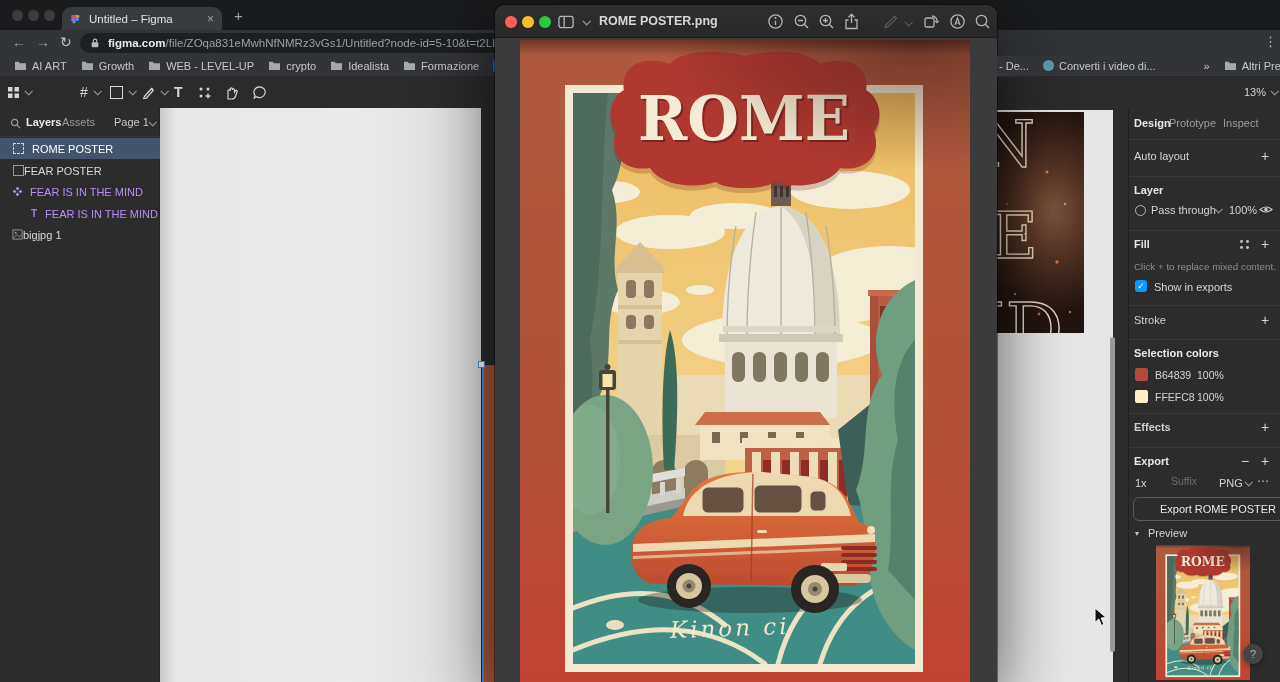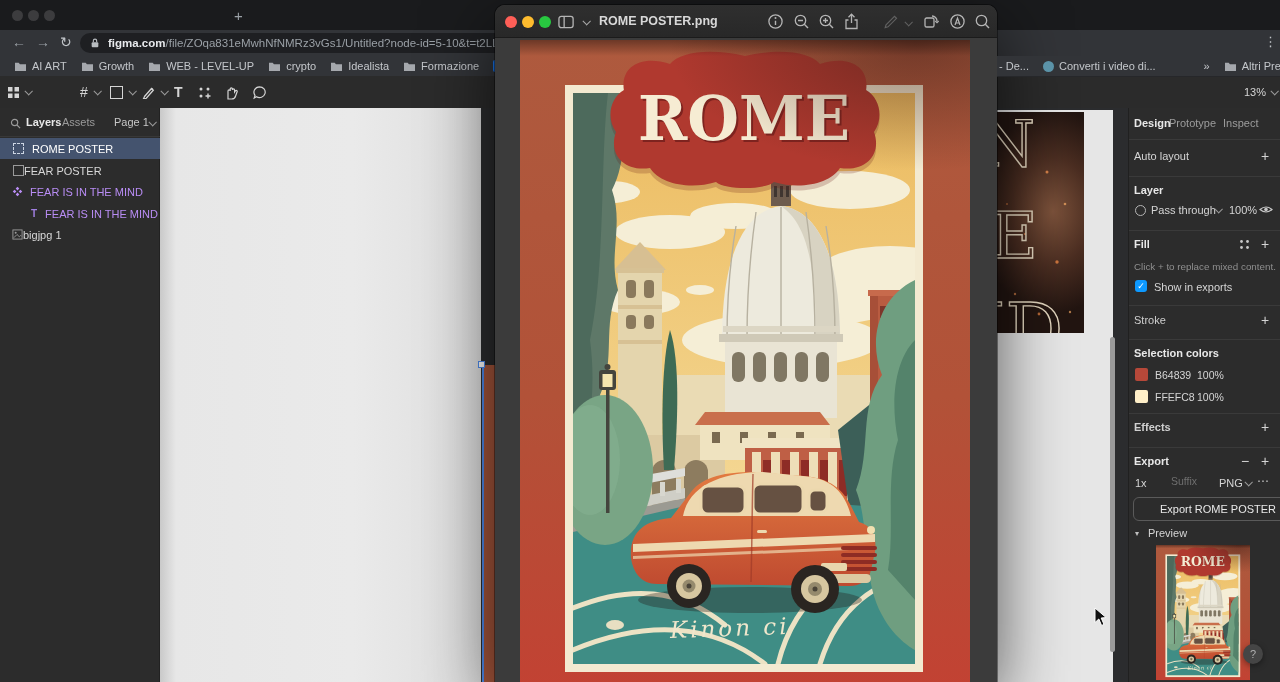"Untitled – Figma" div.abs { html: none -> <div> <svg> <path></path> <path></path> <path></path> <circle></circle> <path></path> </svg> <span>Untitled – Figma</span> <span>×</span> </div> }
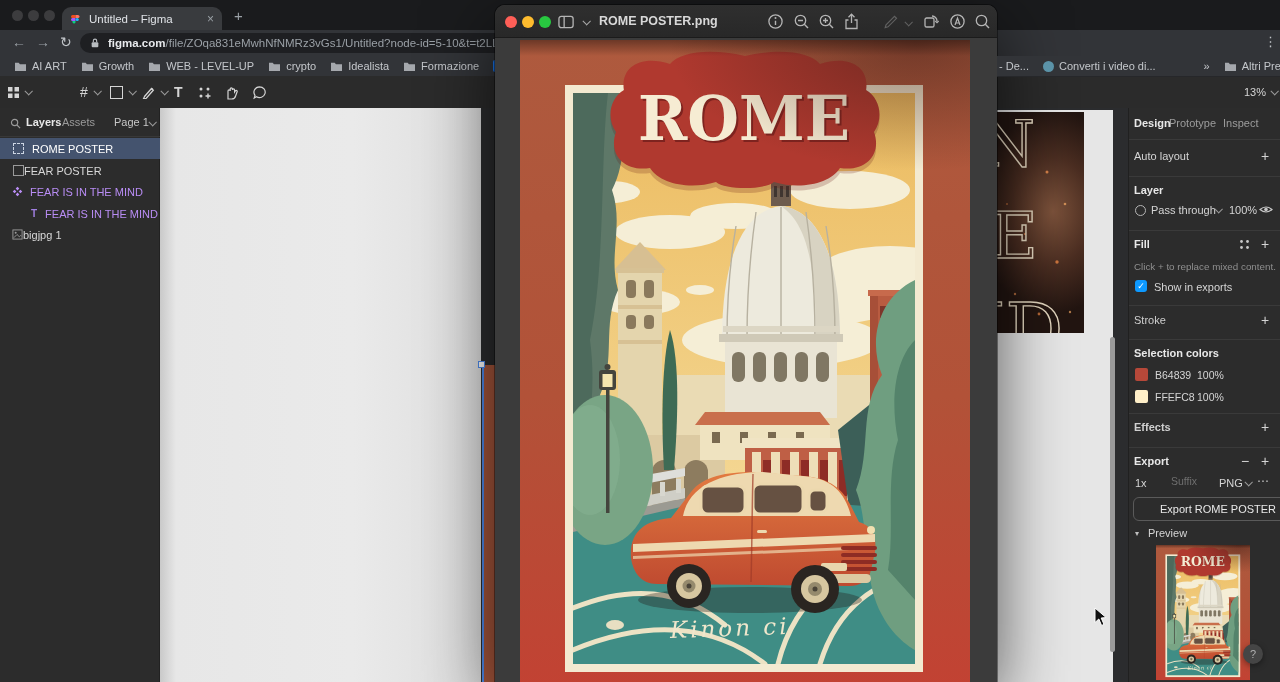"AI ART" .bm { align-items: flex-end -> flex-start }
